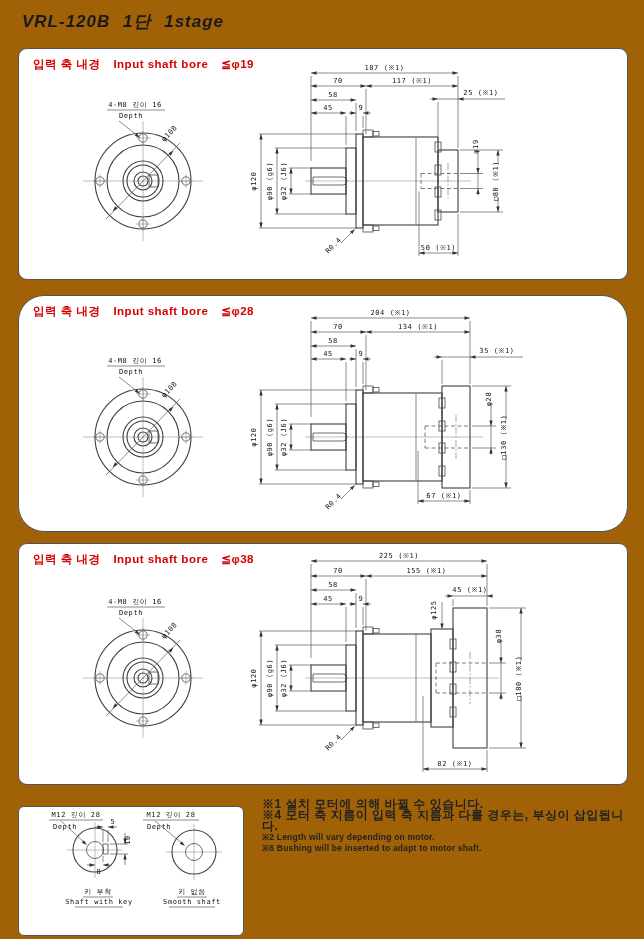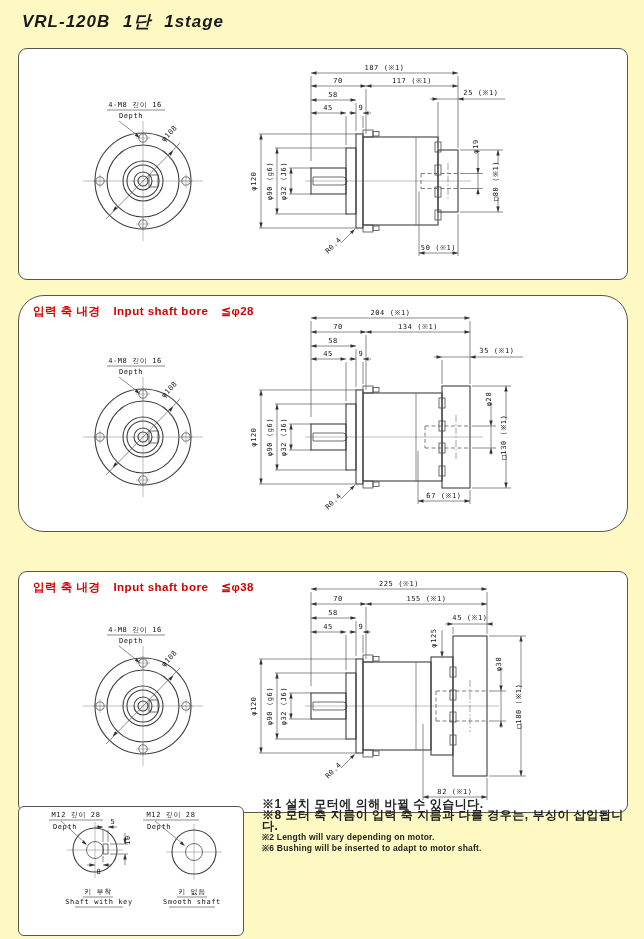"VRL-120B 1단 1stage" #page { background: #fef9c3 -> #a16207 }
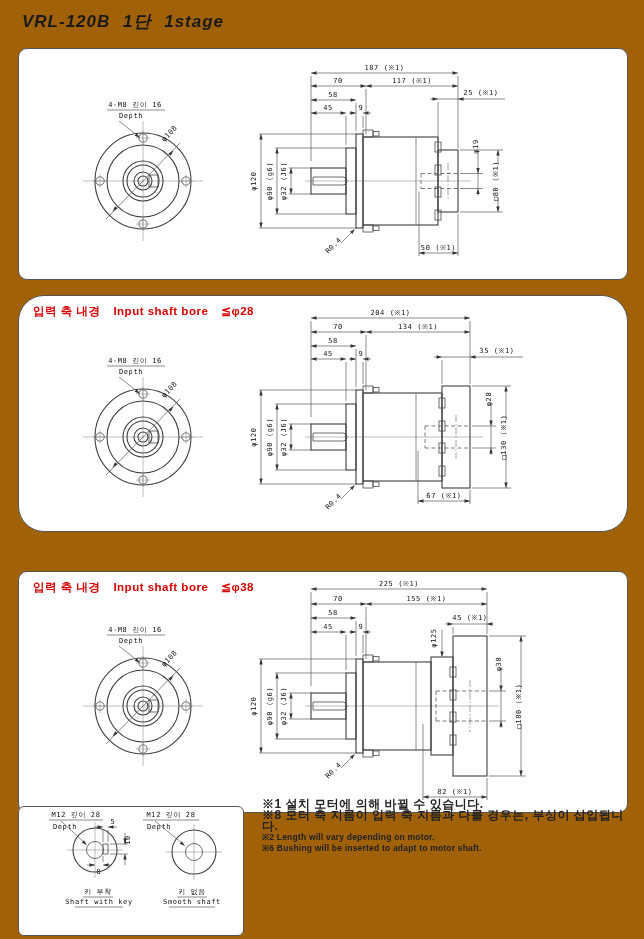"입력 축 내경 Input shaft bore ≦φ19" div.phead { html: none -> <div> <span>입력 축 내경</span><span>Input shaft bore</span><span>≦φ19</span> </div> }
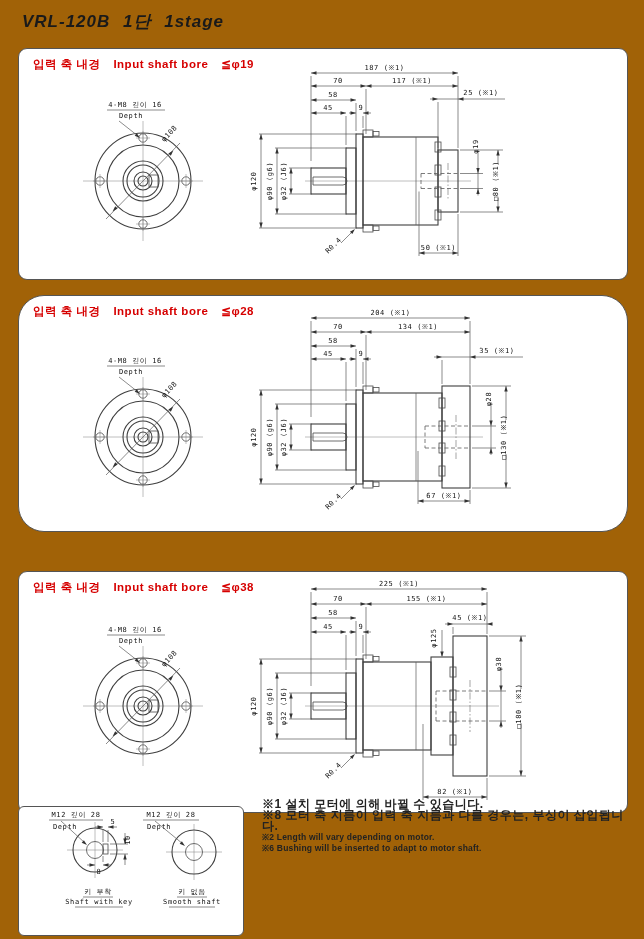"입력 축 내경 Input shaft bore ≦φ38" #p3 { top: 571px -> 543px }
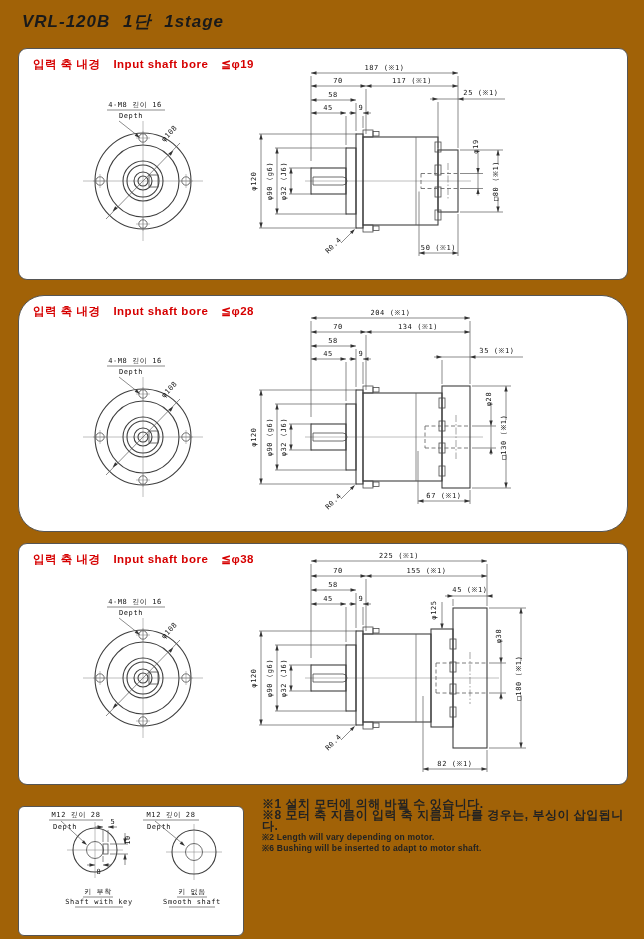"※8 모터 축 지름이 입력" div.nko { text: 8 -> 4 }
